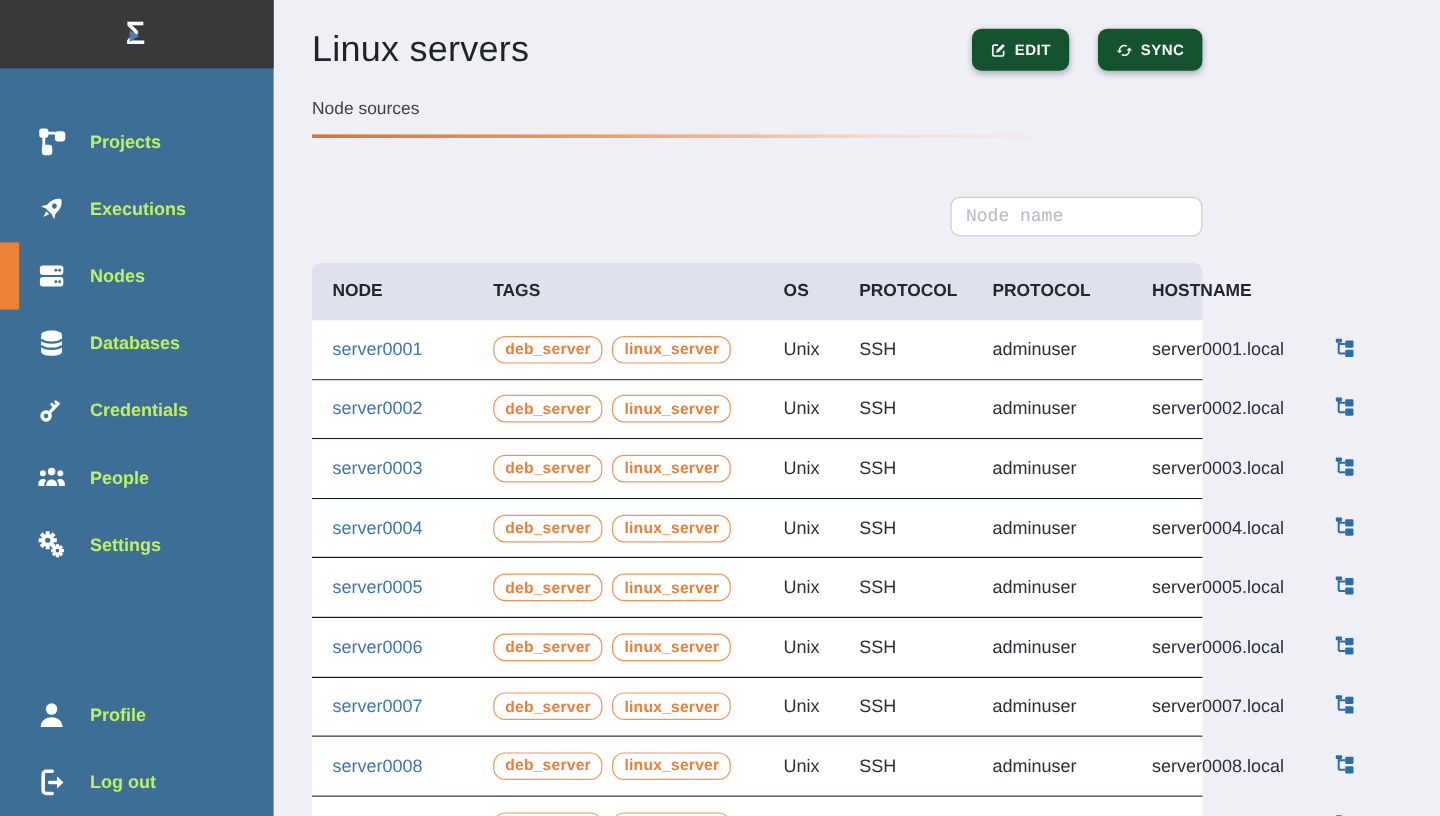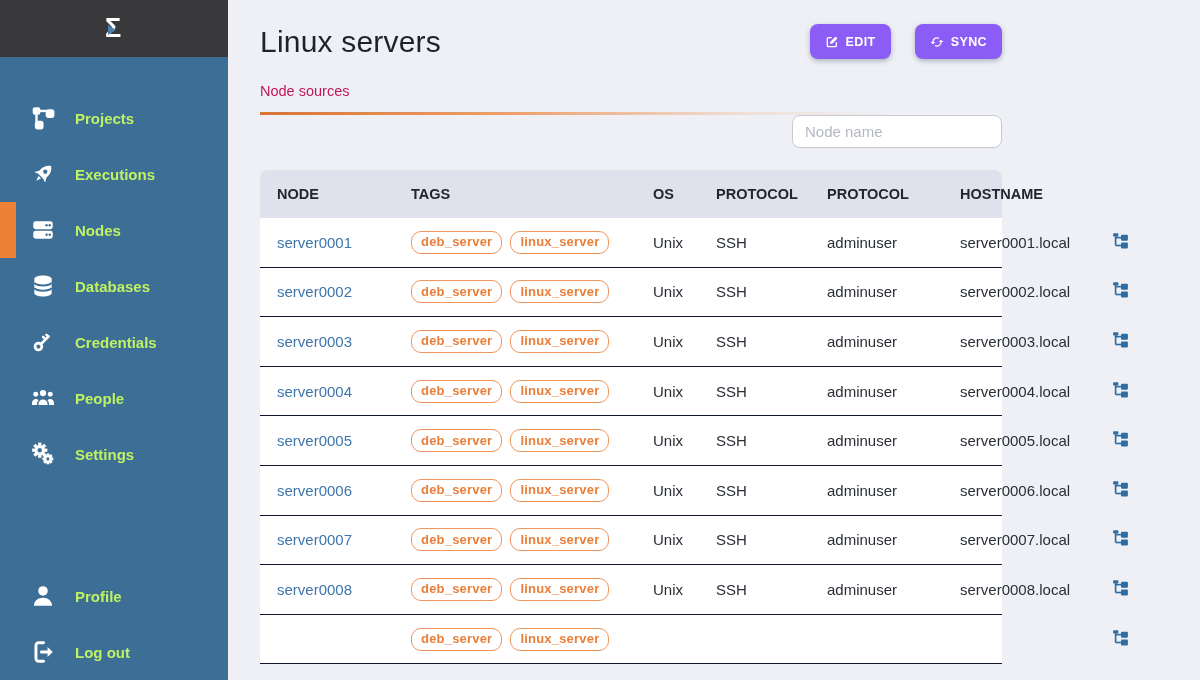"EDIT" .btn { background: #8b5cf6 -> #14532d }
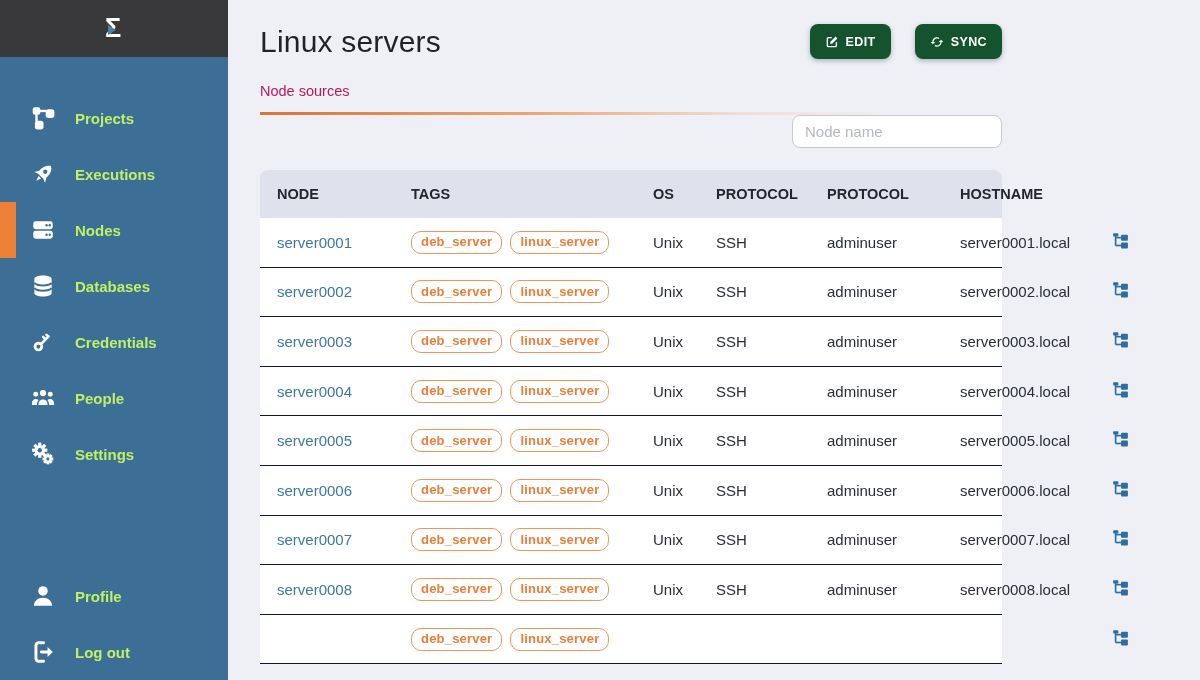"Node sources" .tab { color: #be185d -> #404040 }
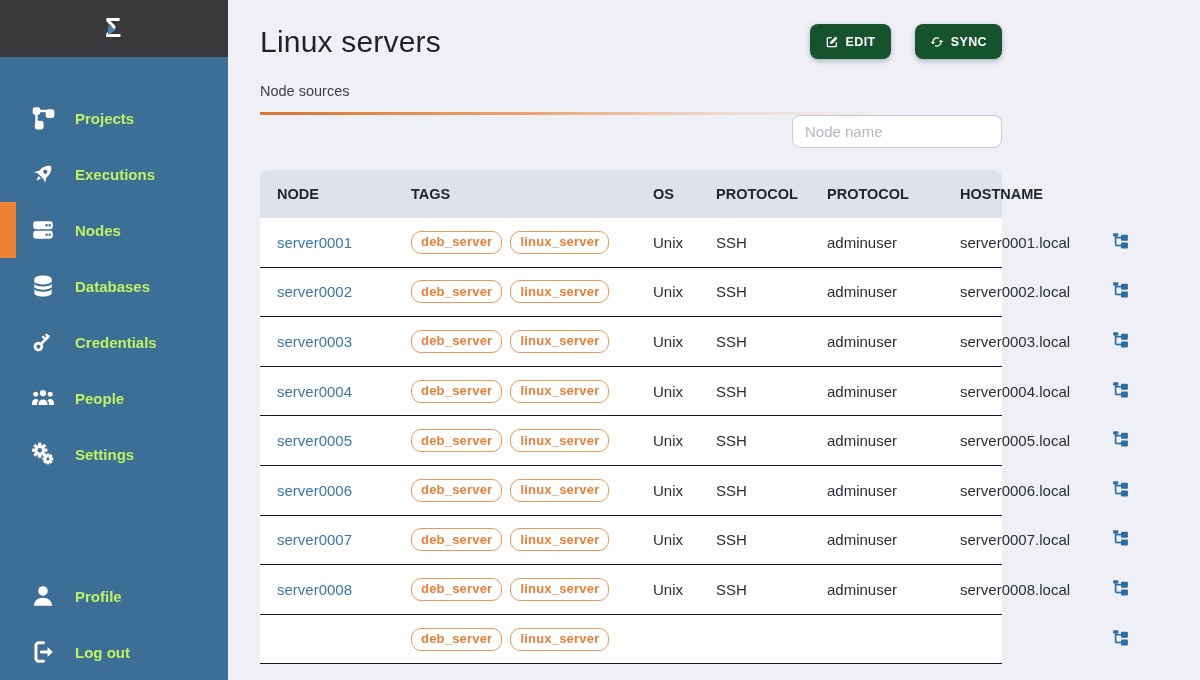"Node name" .search-row { font-family: none -> Liberation Mono, monospace; margin-top: none -> 49px }
